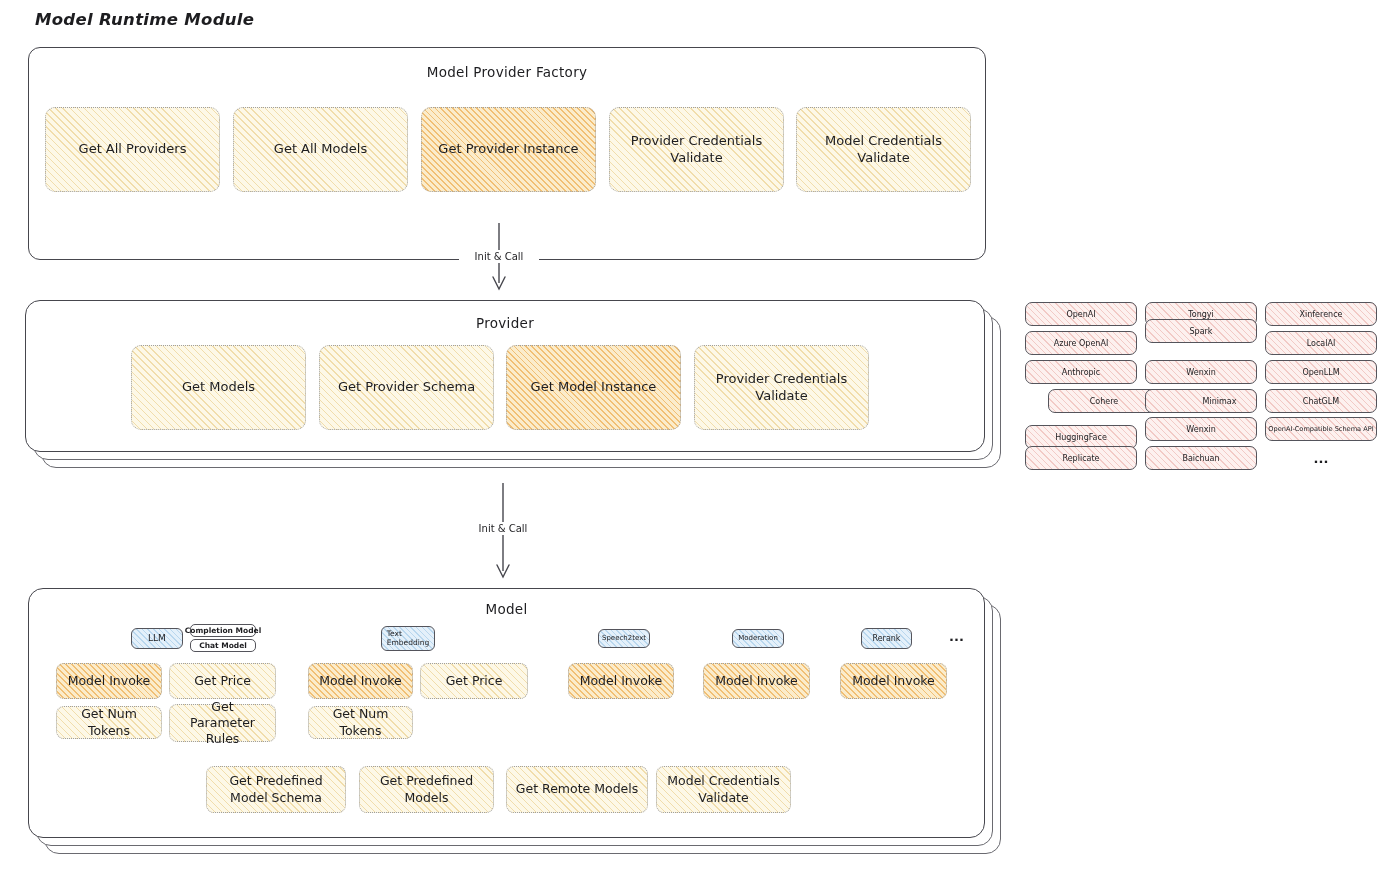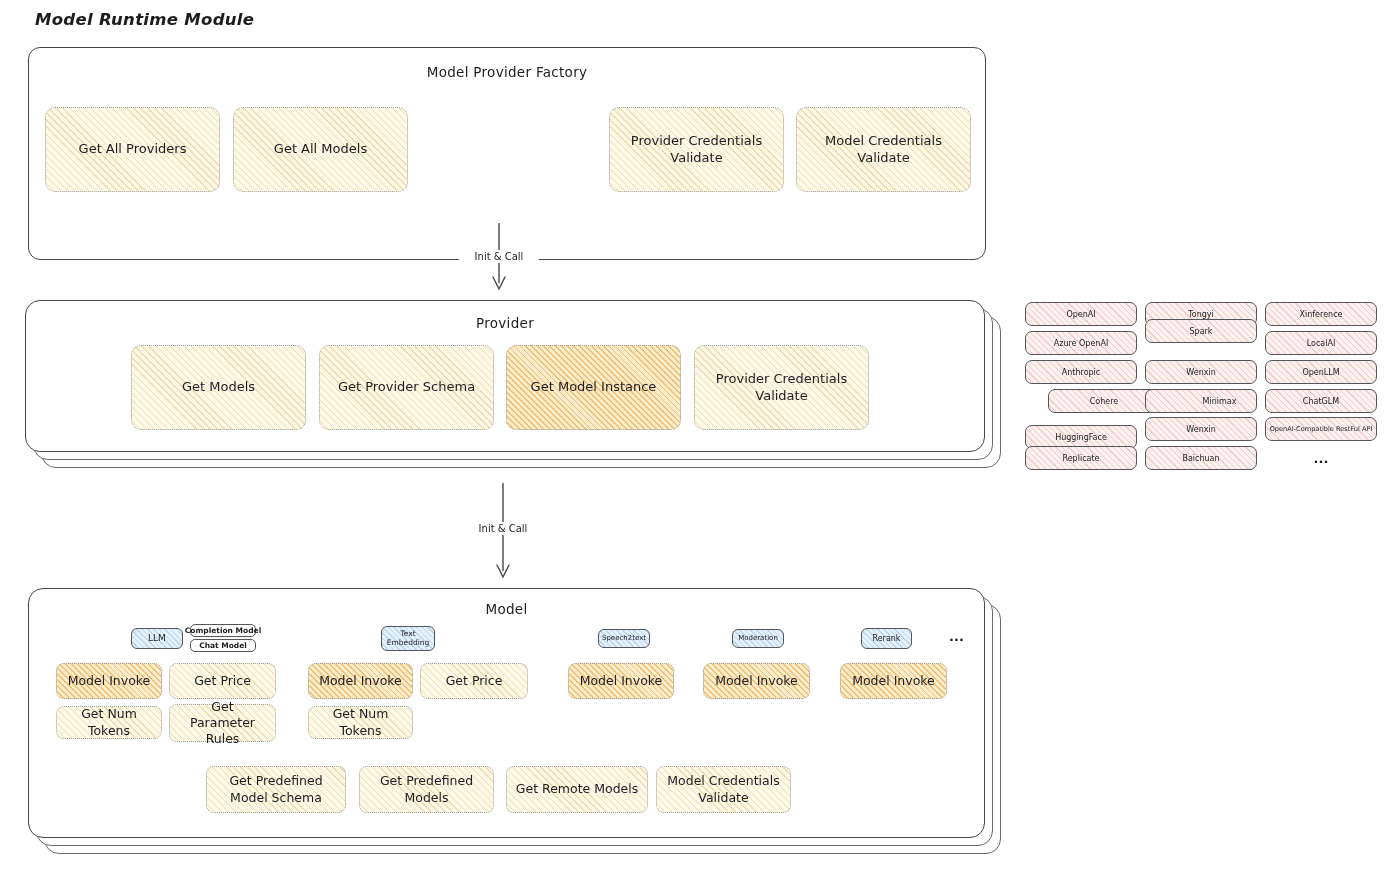"Get Provider Instance" div.node { html: none -> <div>Get Provider Instance</div> }
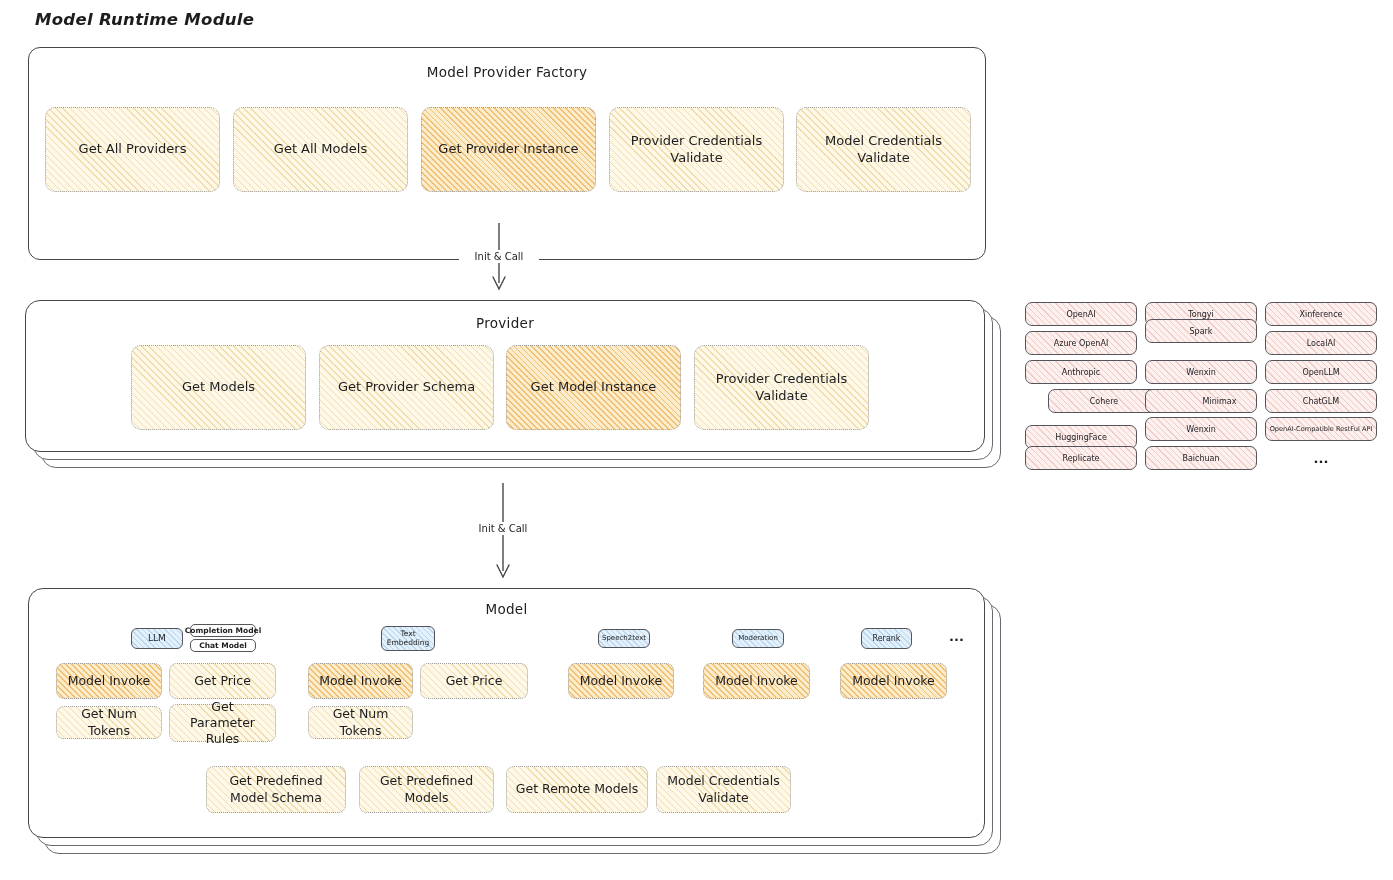"OpenAI-Compatible RestFul API" div.chip { text: RestFul -> Schema }
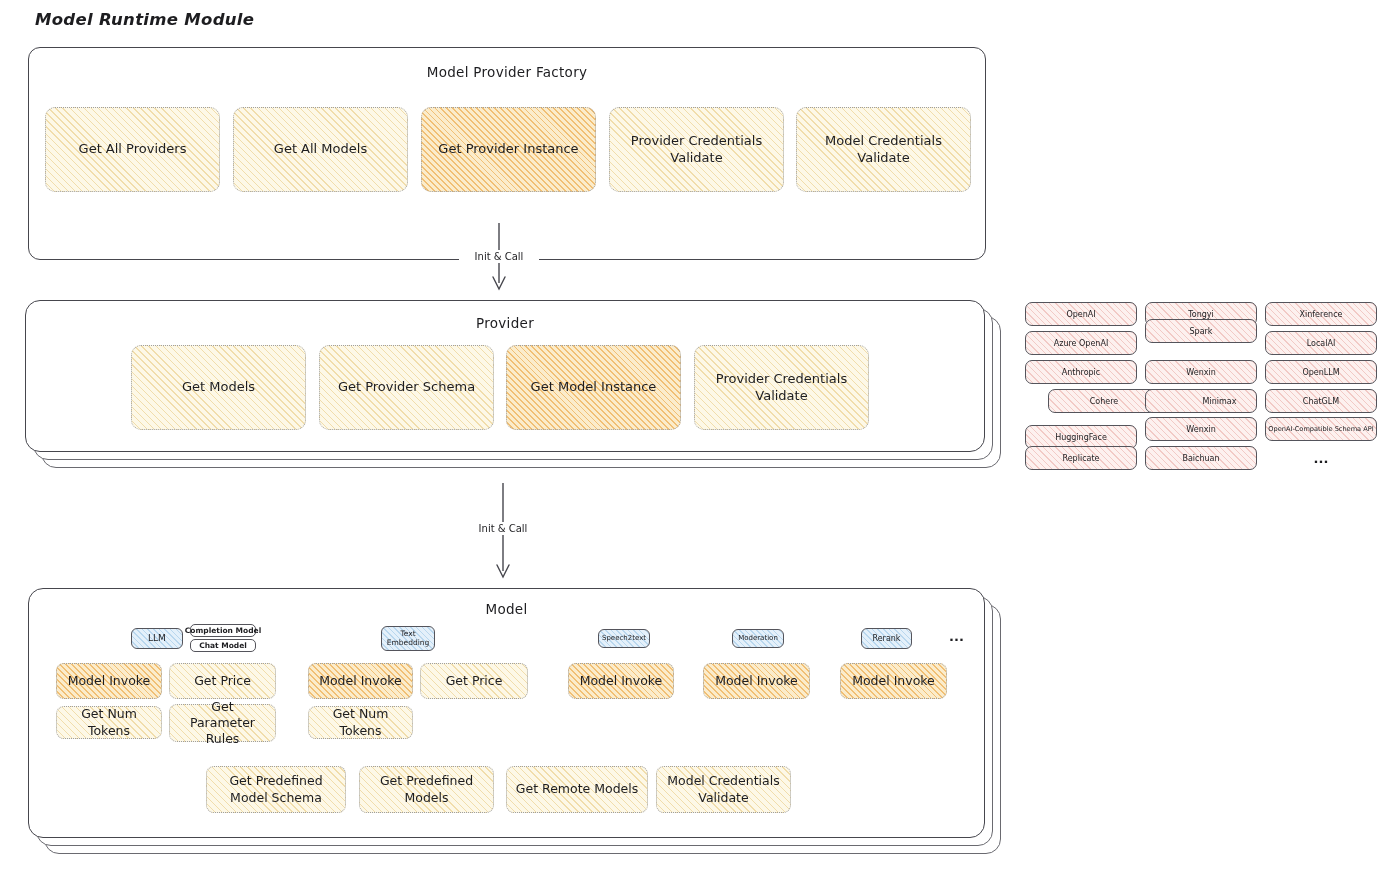"LLM" .tab-blue { text-align: center -> left }
